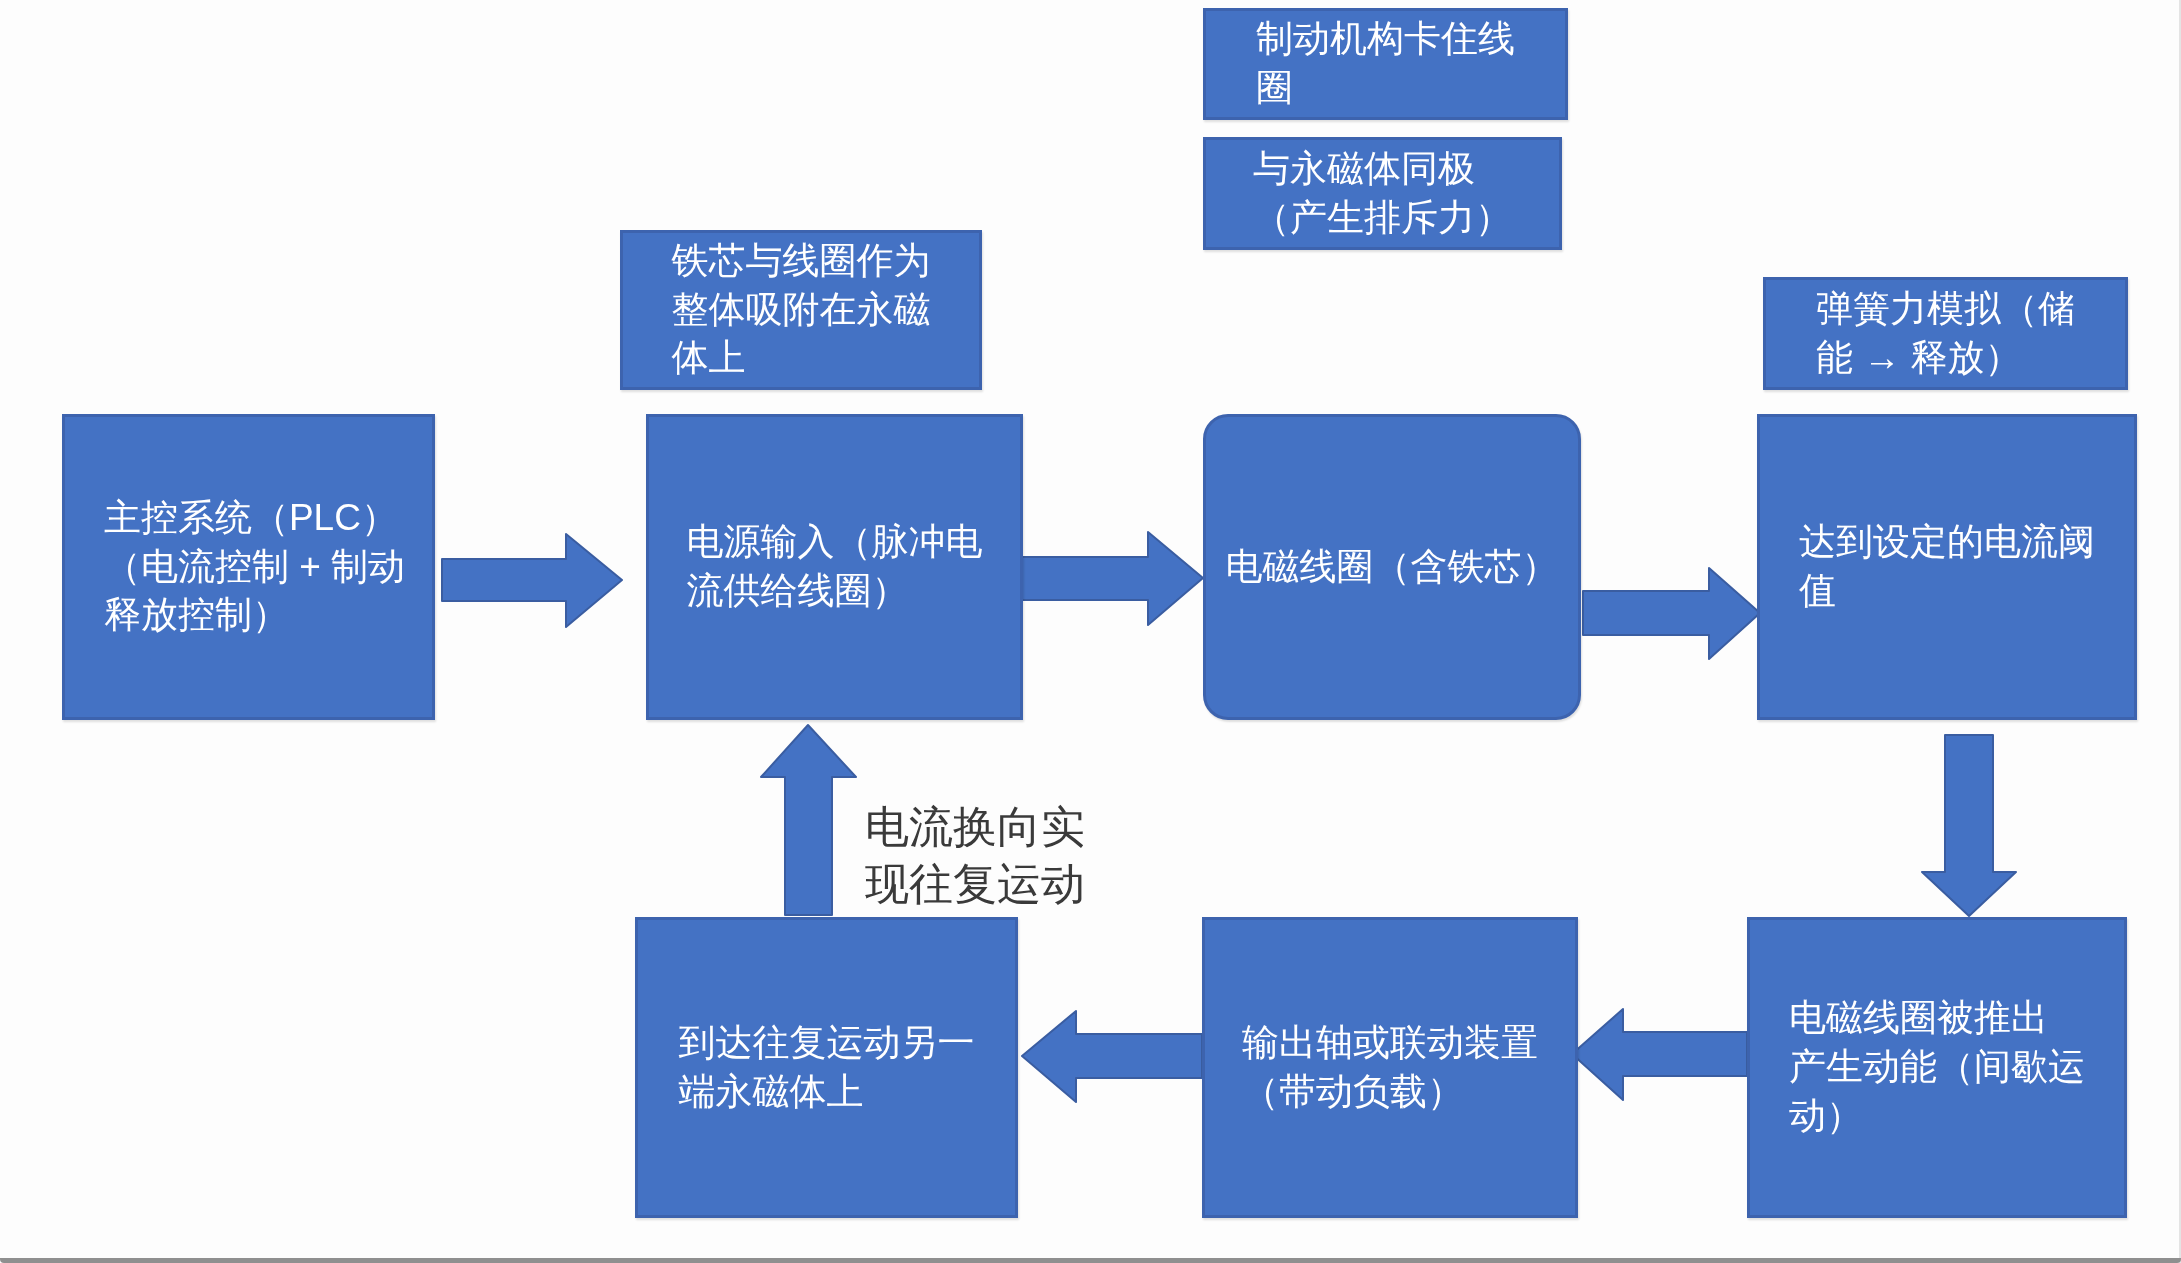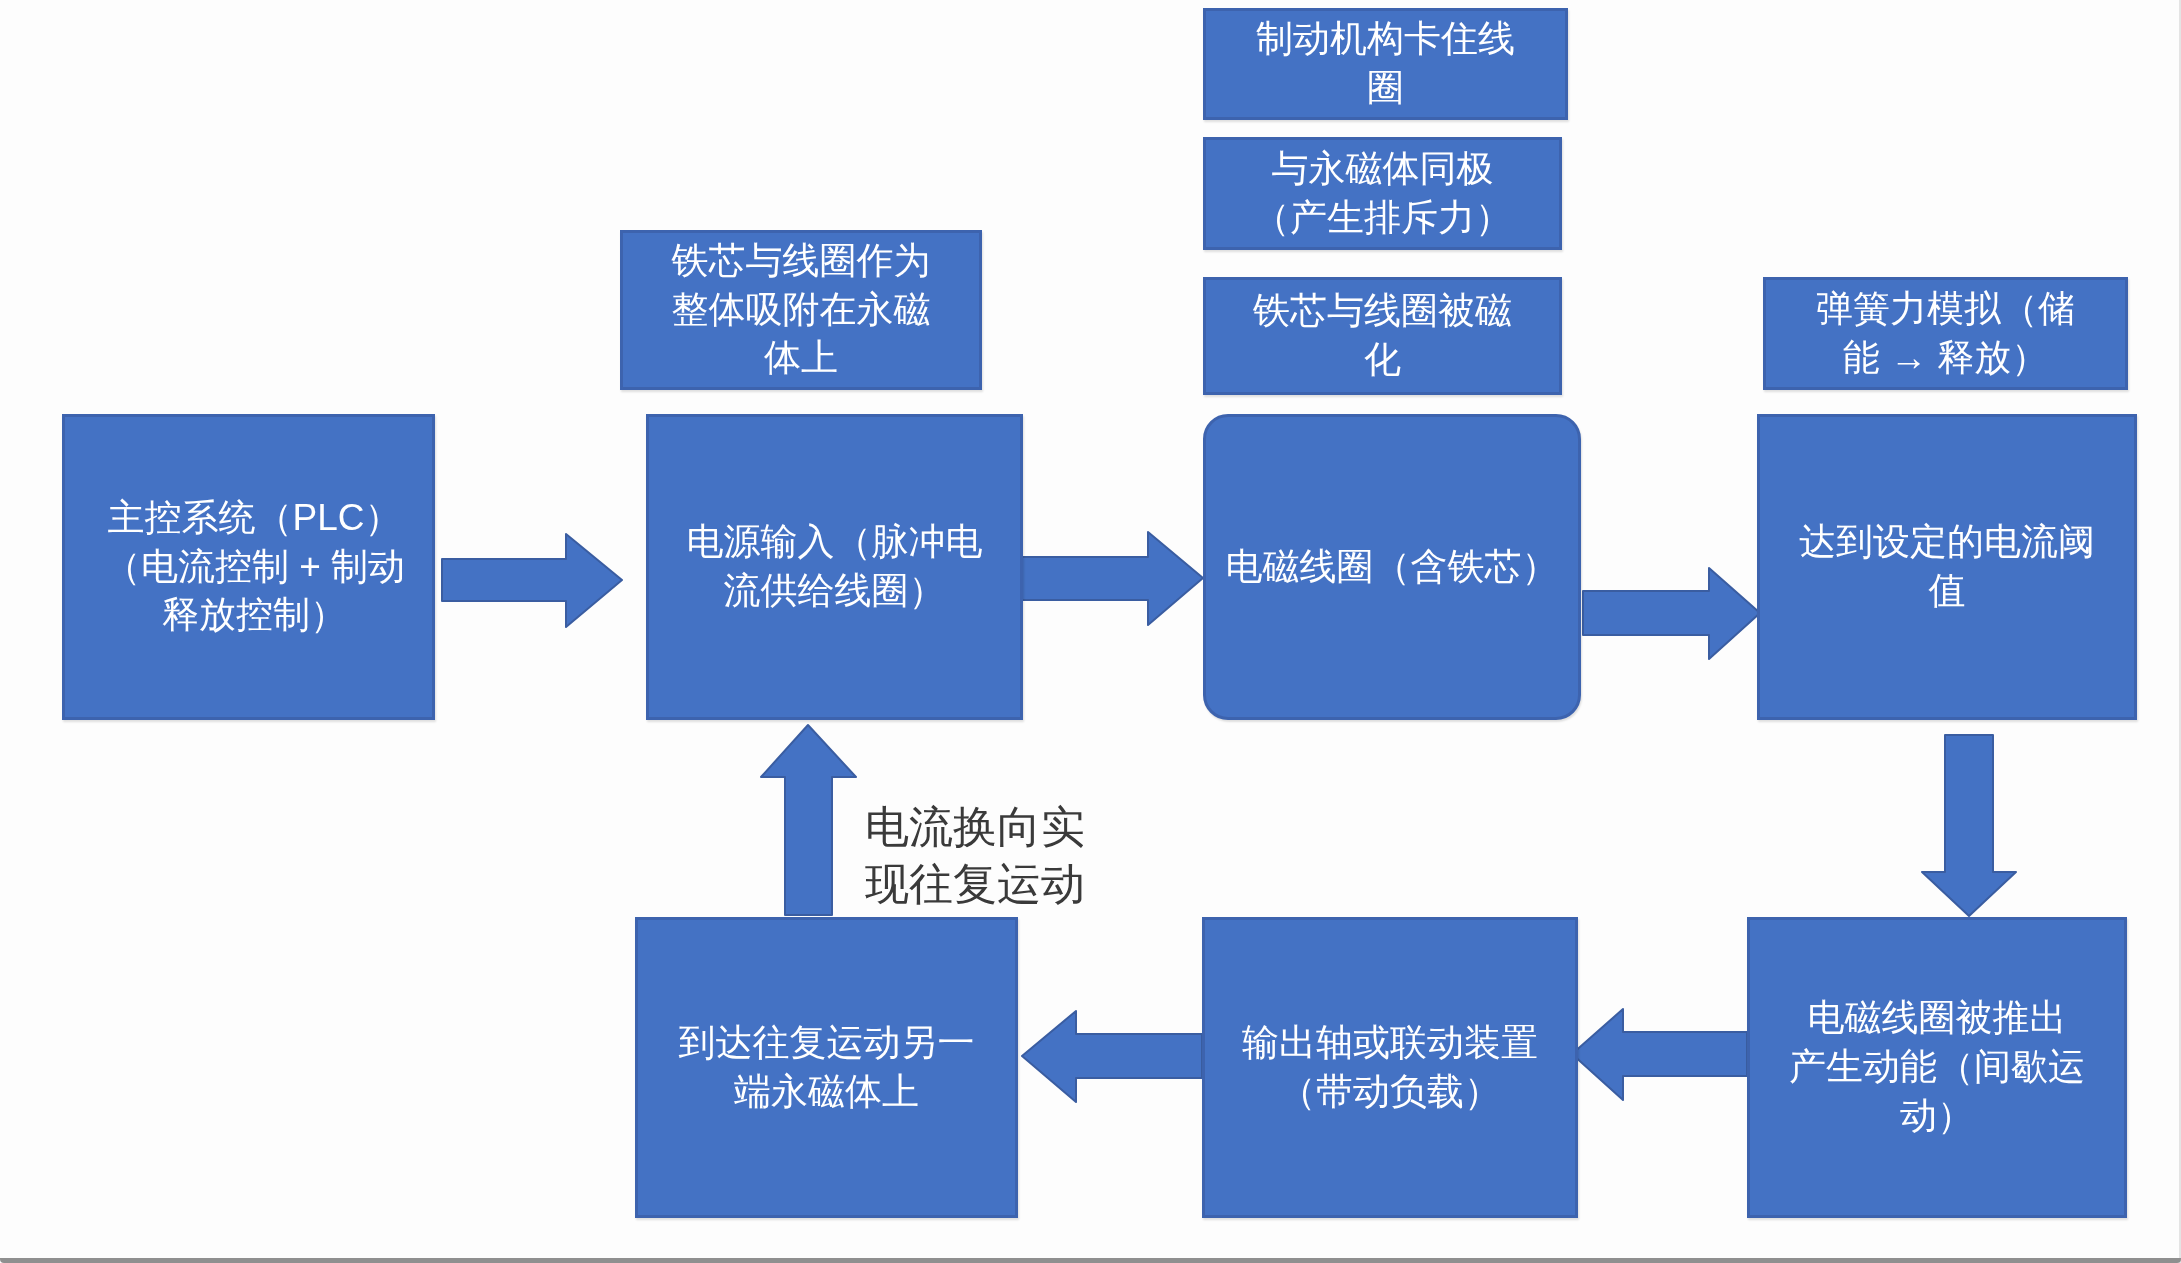"制动机构卡住线" .node { text-align: center -> none }
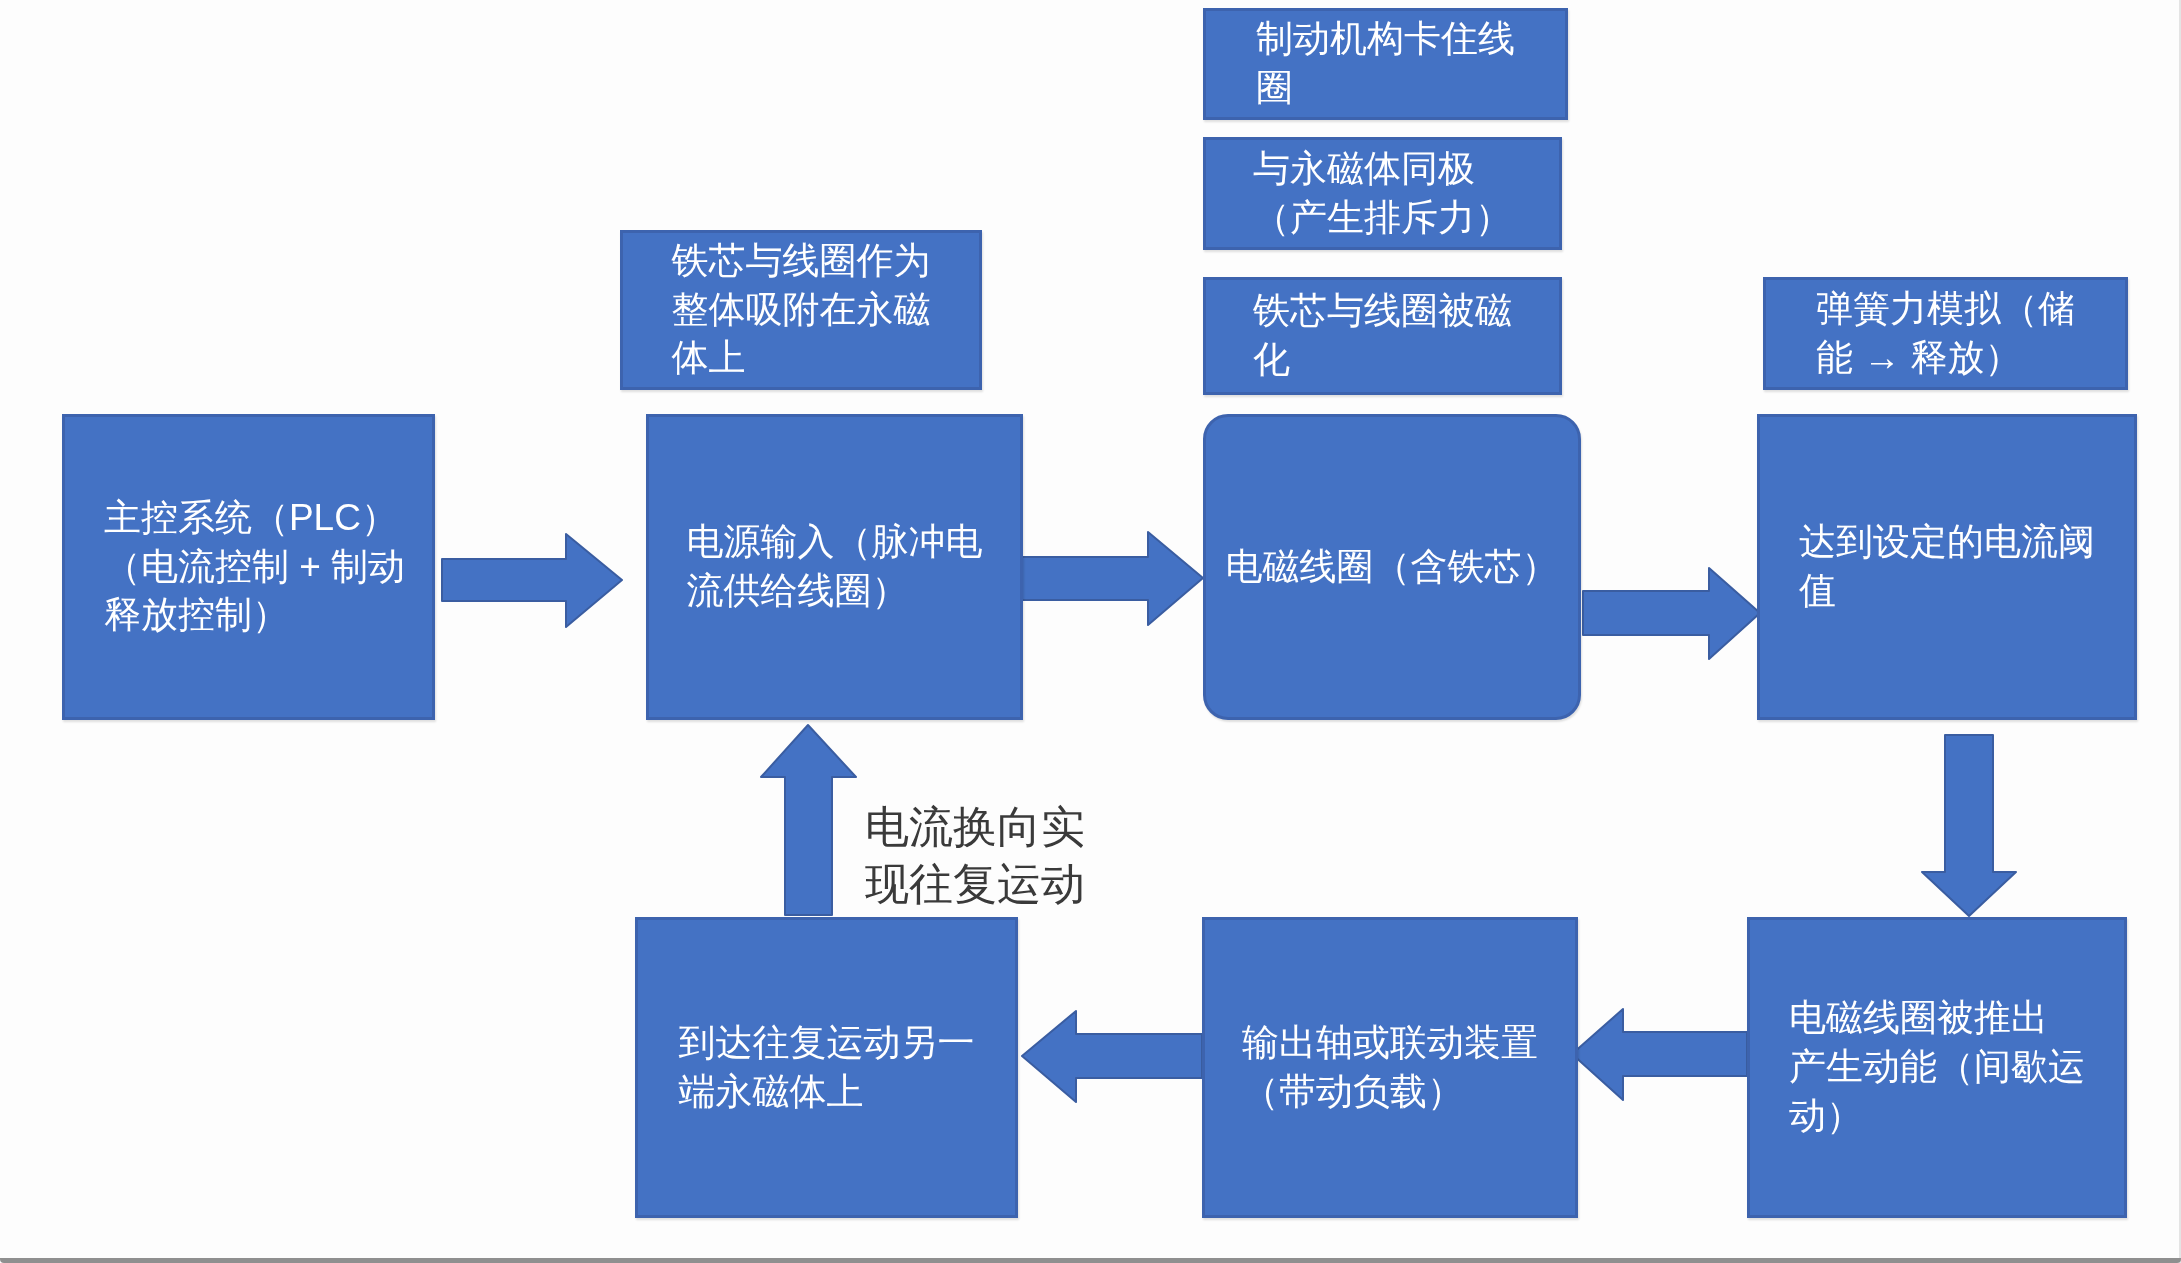"铁芯与线圈被磁" div.node { html: <div>铁芯与线圈被磁 化</div> -> none }
